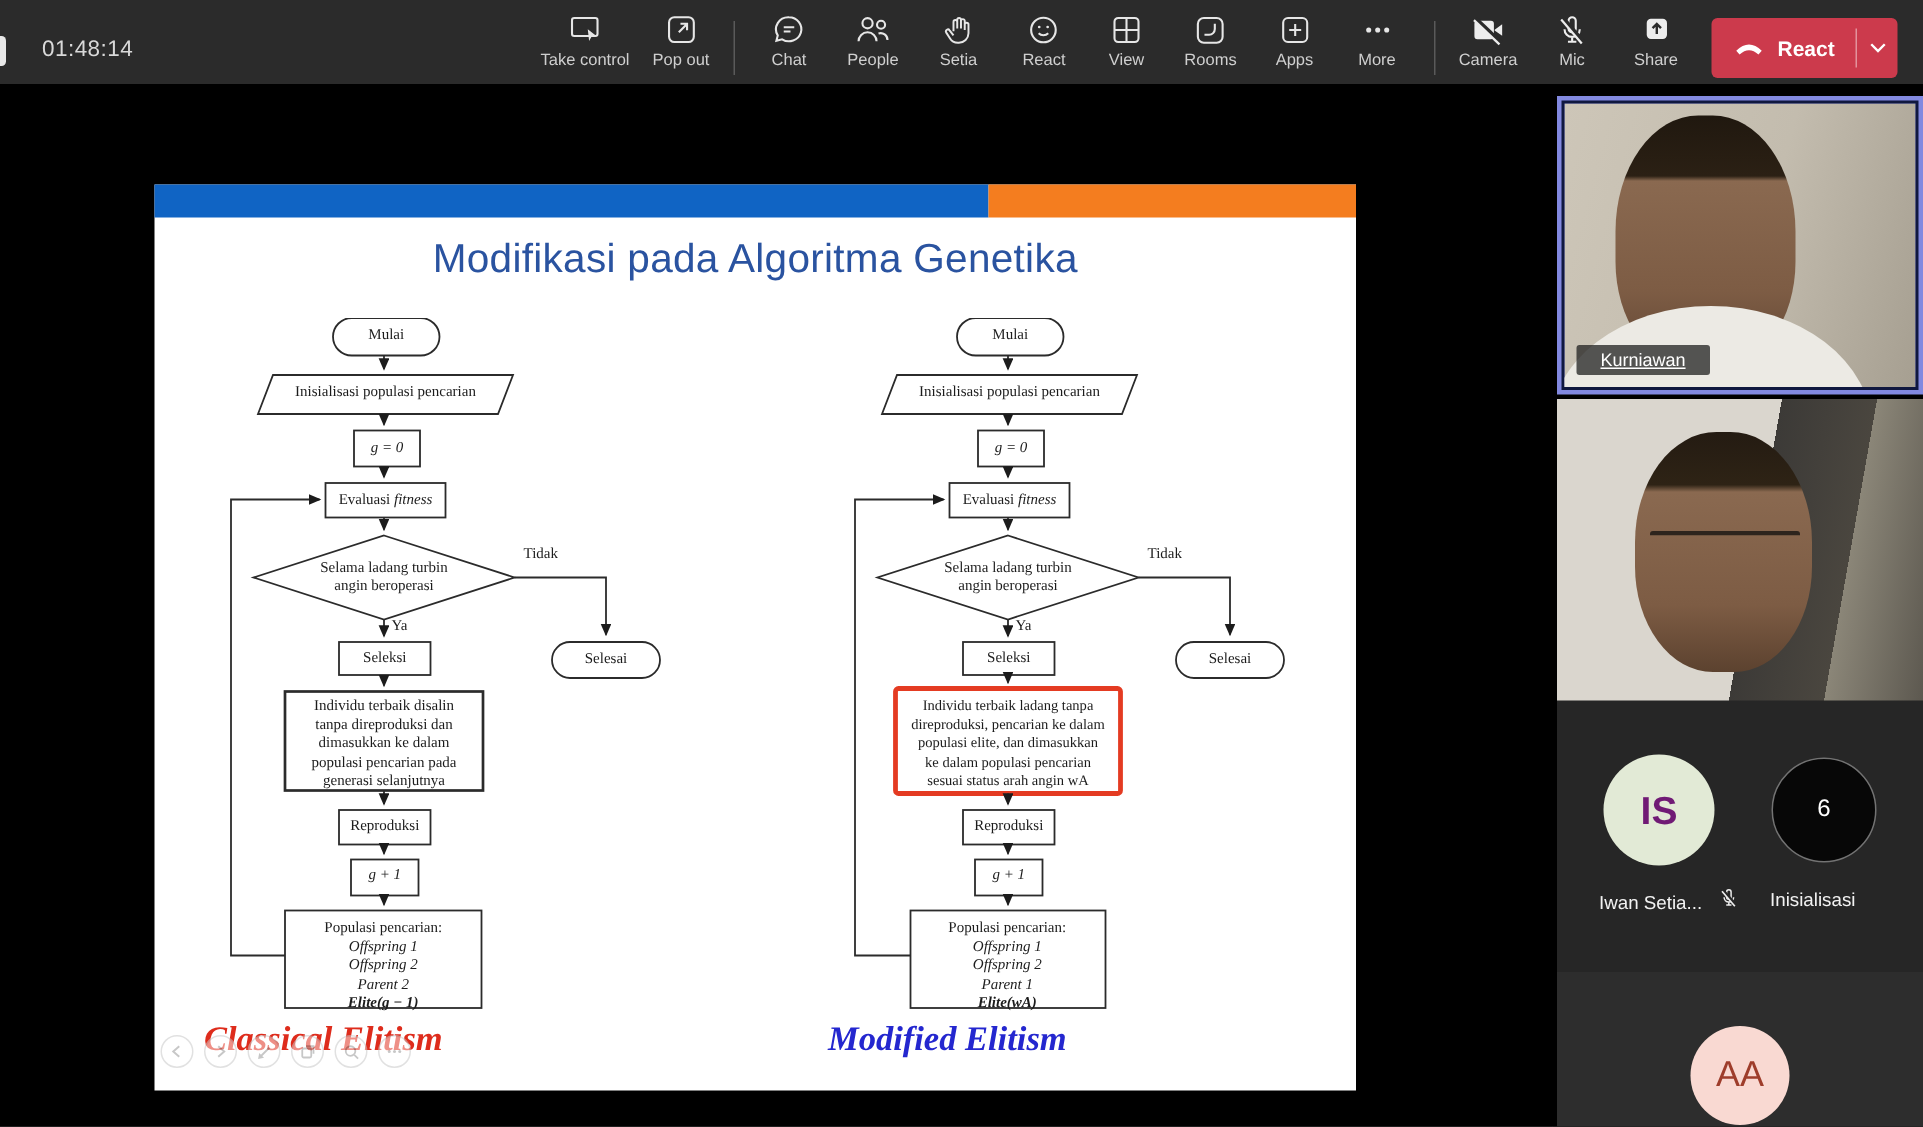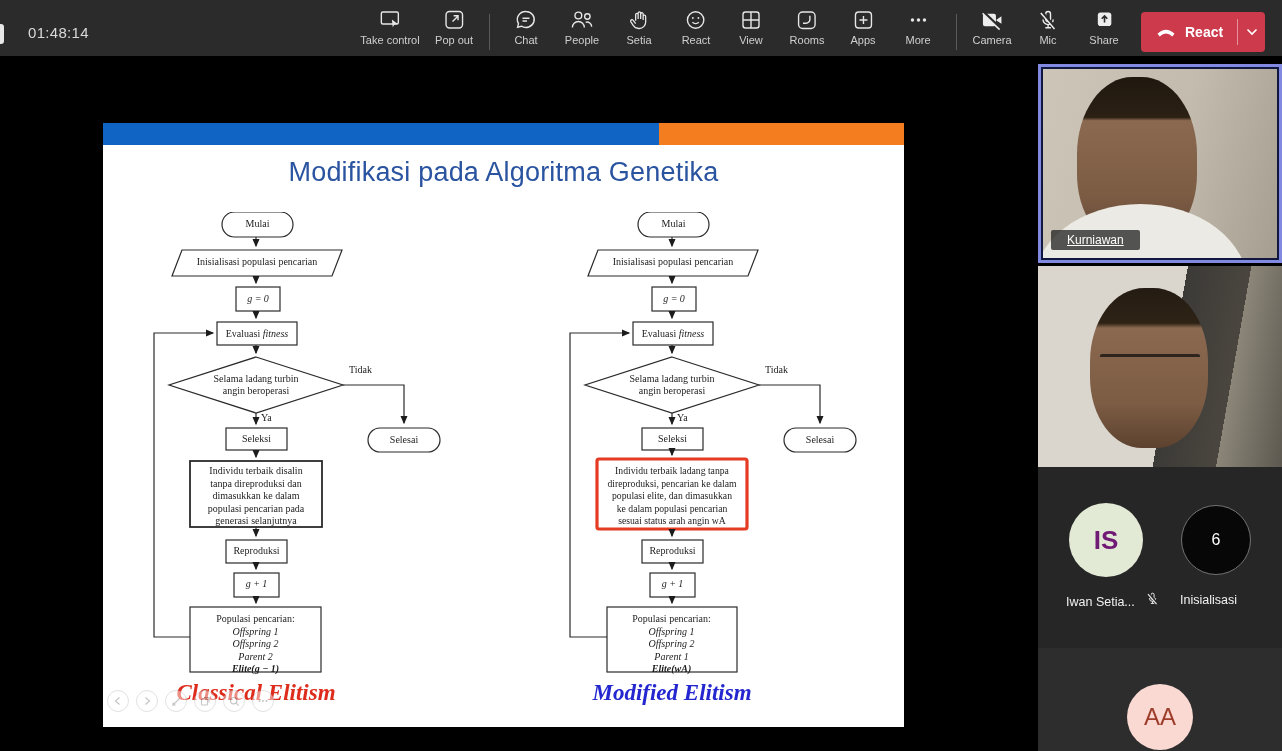"Classical Elitism" .fc-caption { text-align: center -> none }
